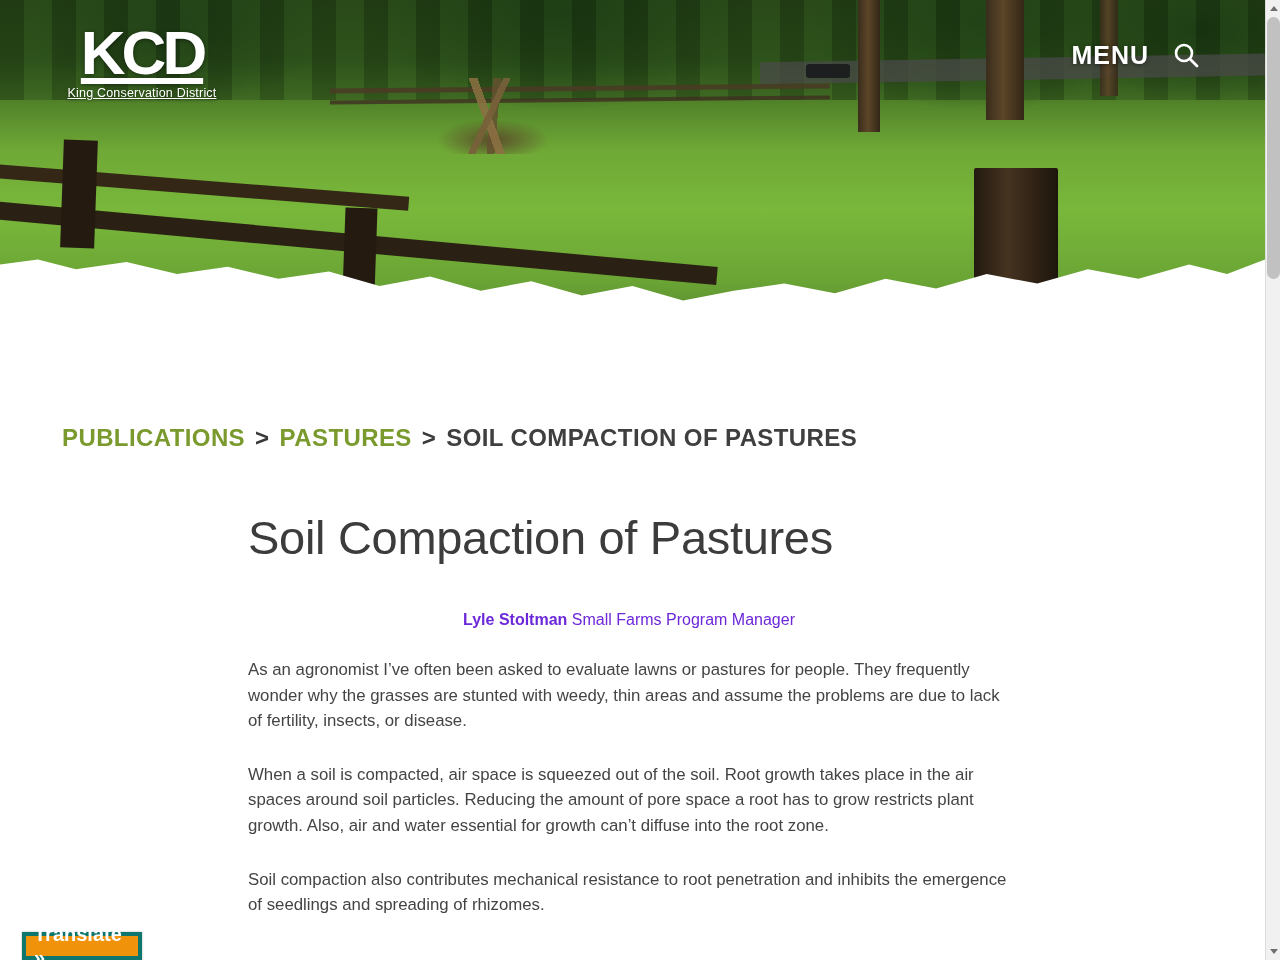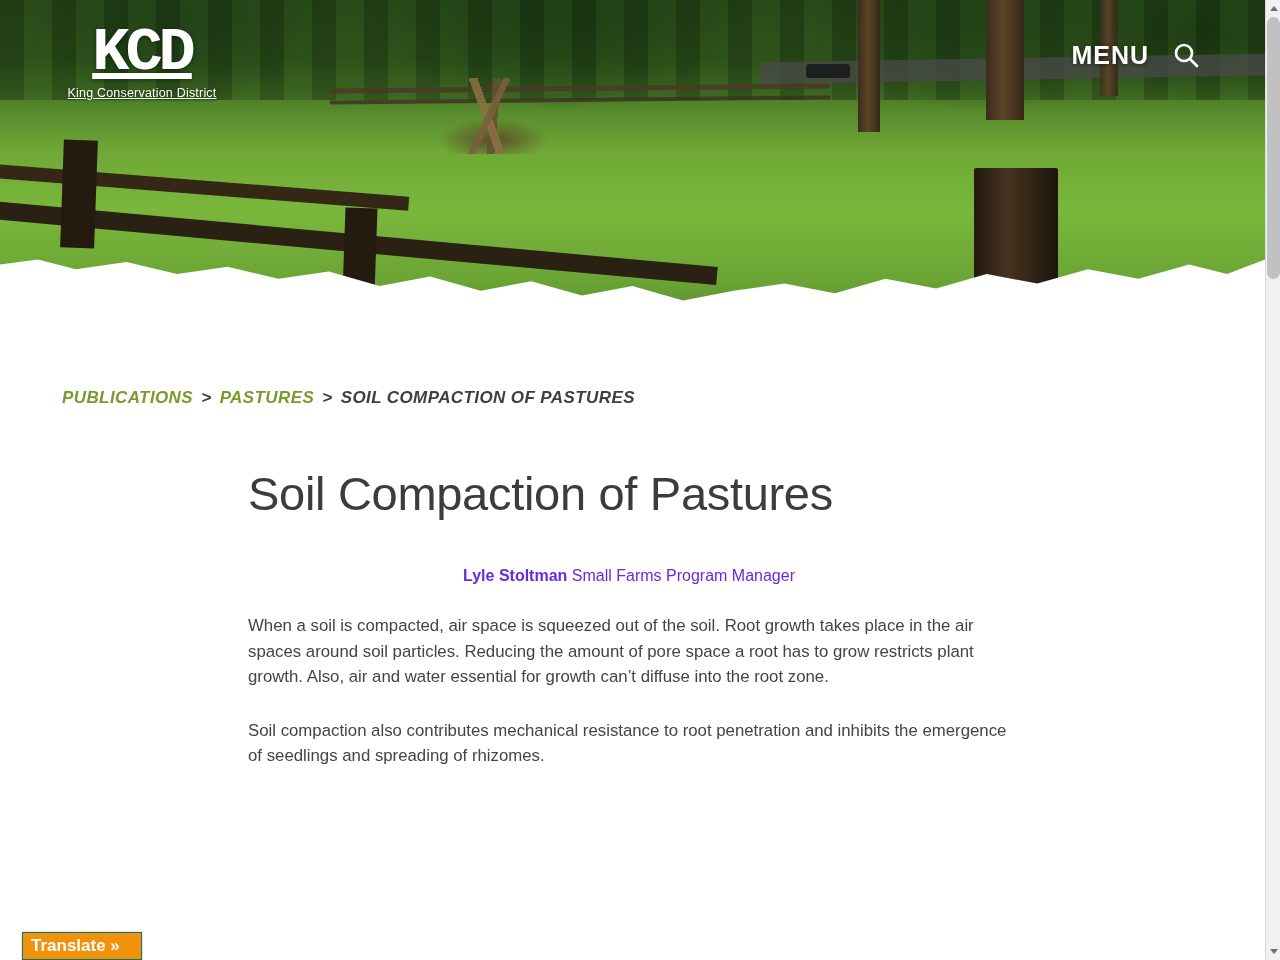"KCD" .logo-mark { font-family: Liberation Mono, monospace -> Liberation Sans, sans-serif }
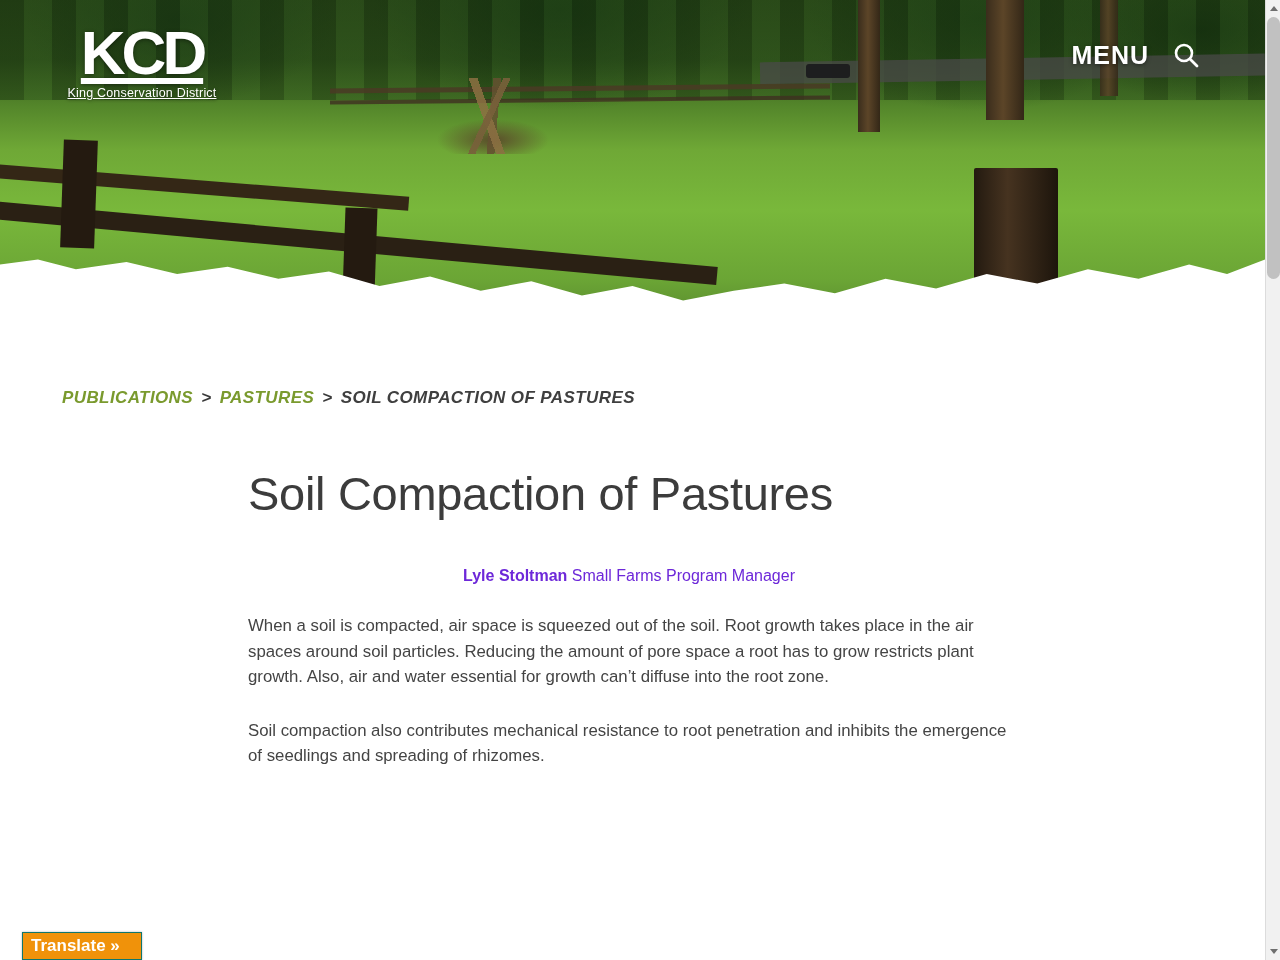"PUBLICATIONS > PASTURES > SOIL" .breadcrumb { font-size: 17px -> 24px; font-style: italic -> none; margin-top: 78px -> 114px }
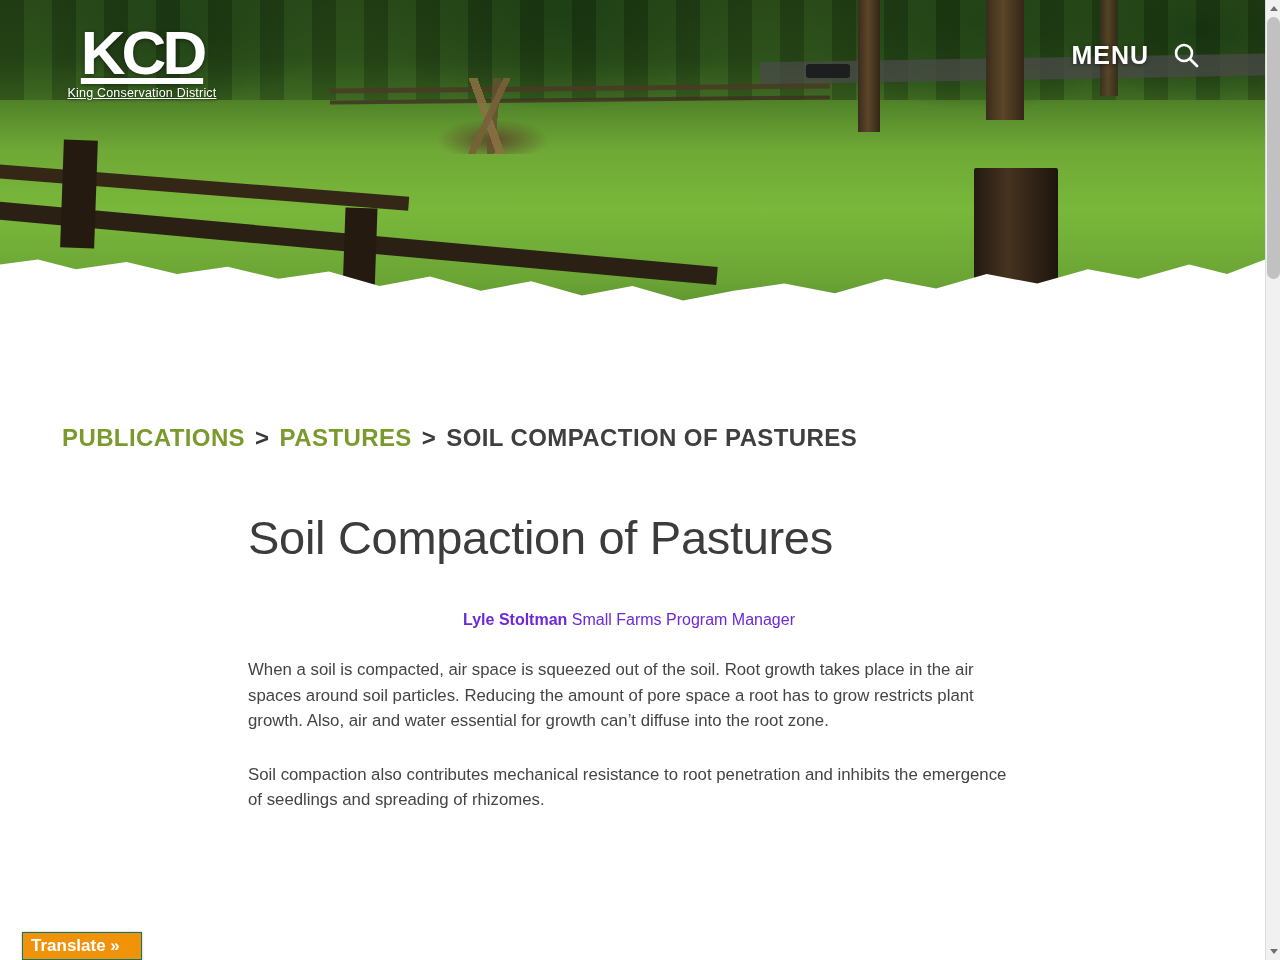"As an agronomist I’ve often" p { html: none -> <p>As an agronomist I’ve often been asked to evaluate lawns or pastures for people. They frequently wonder why the grasses are stunted with weedy, thin areas and assume the problems are due to lack of fertility, insects, or disease.</p> }
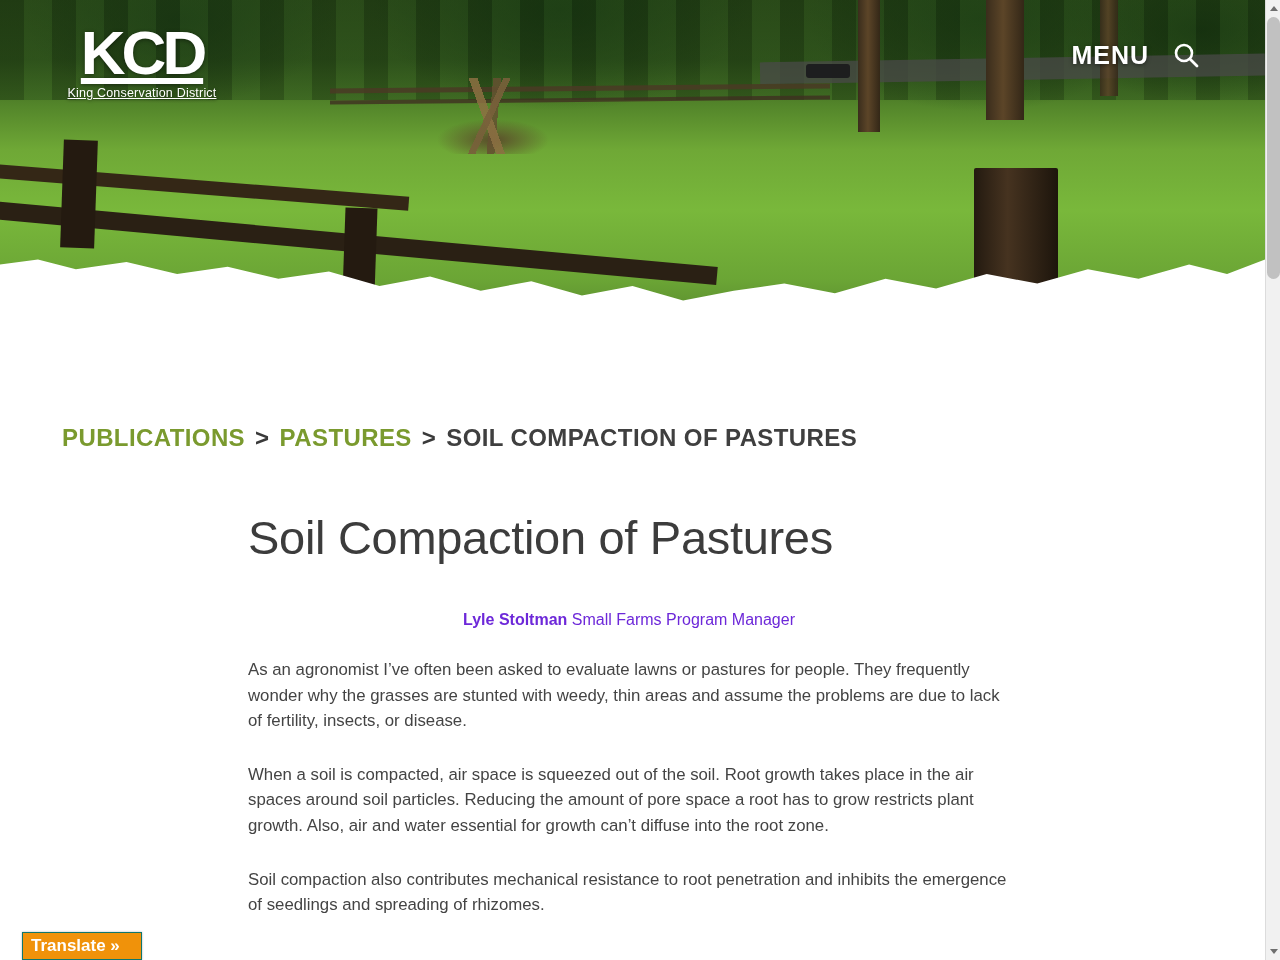"Translate »" .translate { border: 1px solid #0f766e -> 4px solid #0f766e; font-size: 17px -> 20px }
